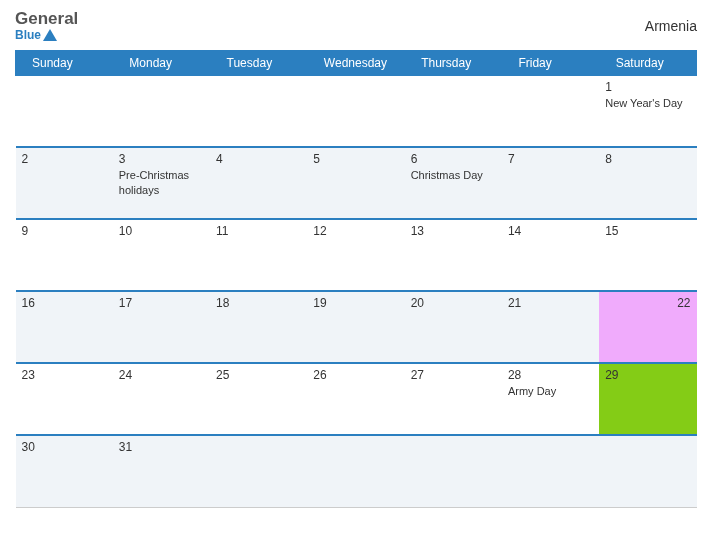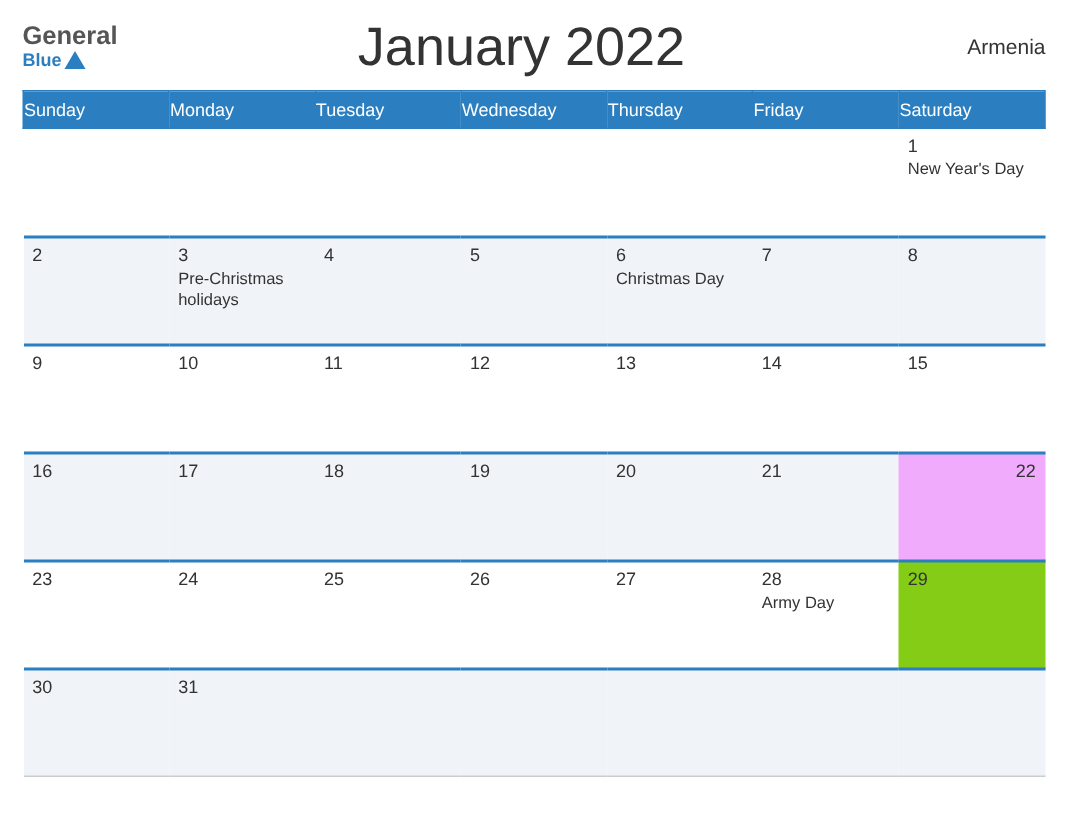"January 2022" div.title { html: <div>January 2022</div> -> none }
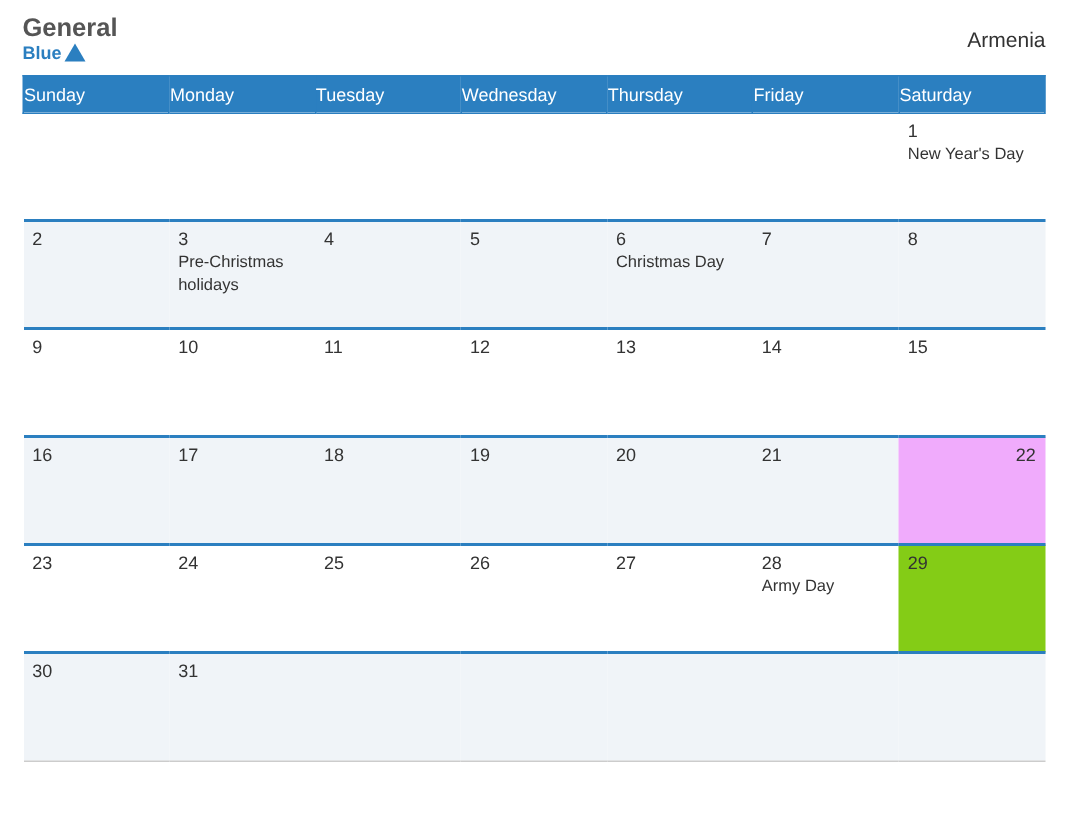"Sunday" .calendar-grid th { padding: 5px 0 -> 5px 16px }
